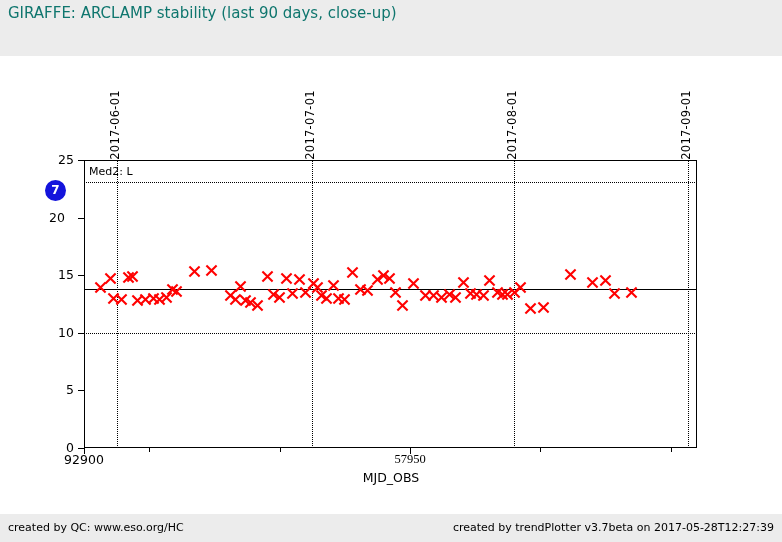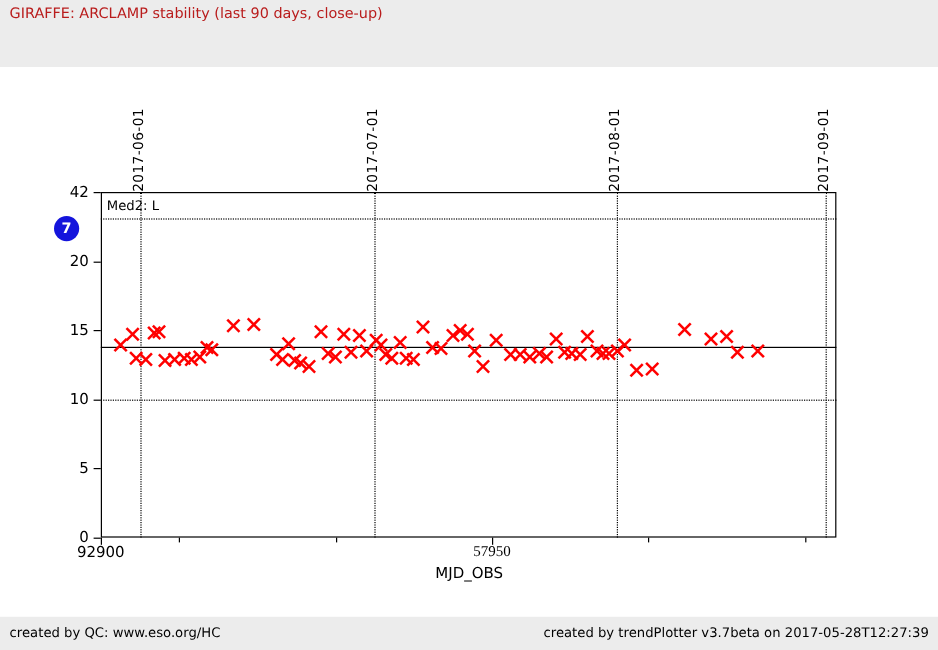"GIRAFFE: ARCLAMP stability (last 90" #title { color: #b91c1c -> #0f766e; font-size: 12px -> 15px }
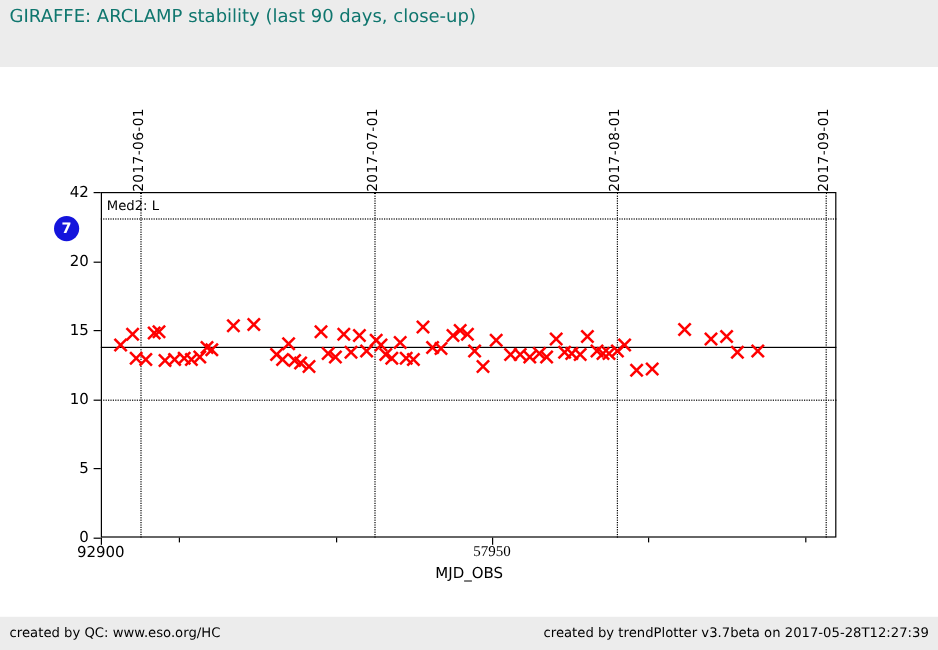"42" div.ytick-label { text: 42 -> 25 }
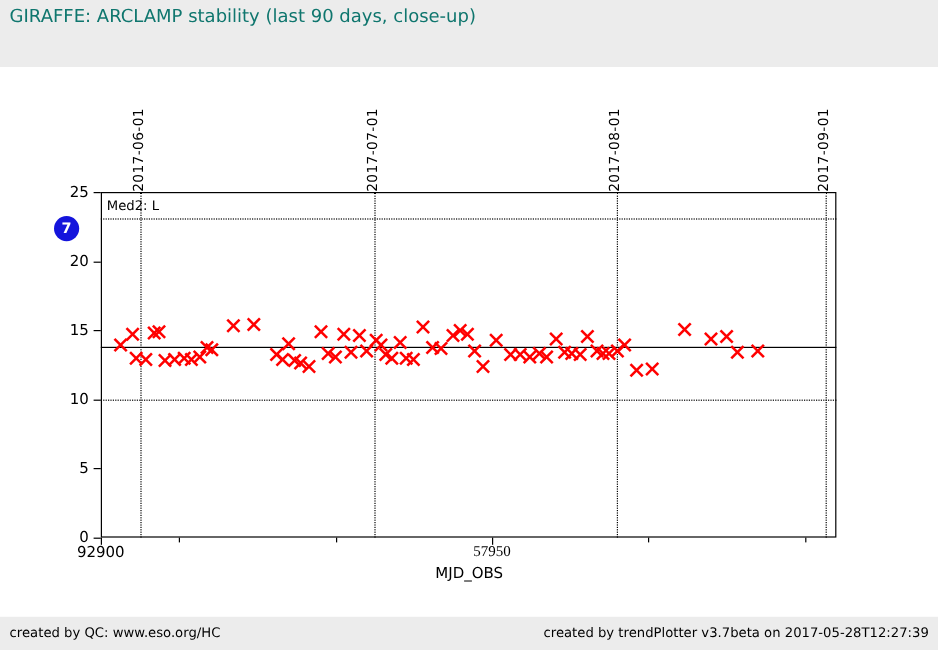"20" div.ytick-label { text-align: none -> center }
